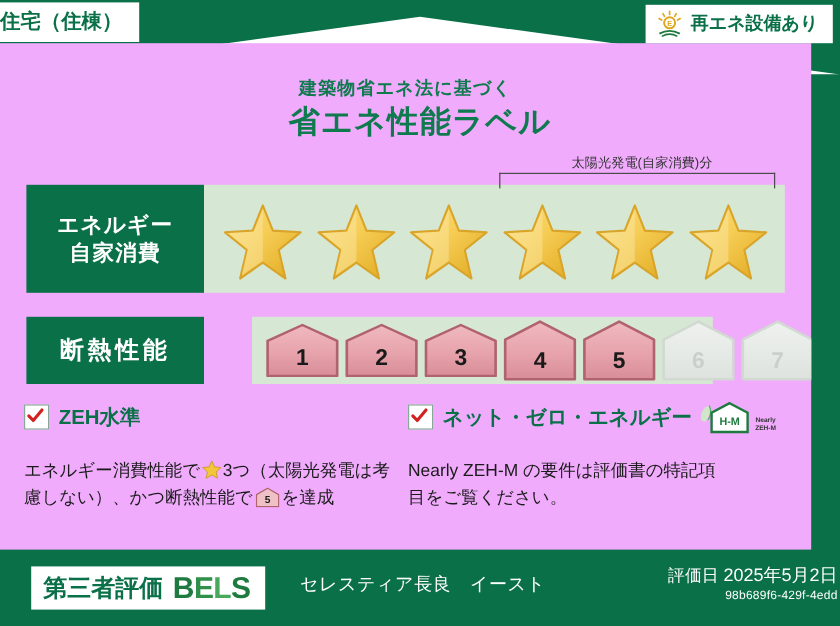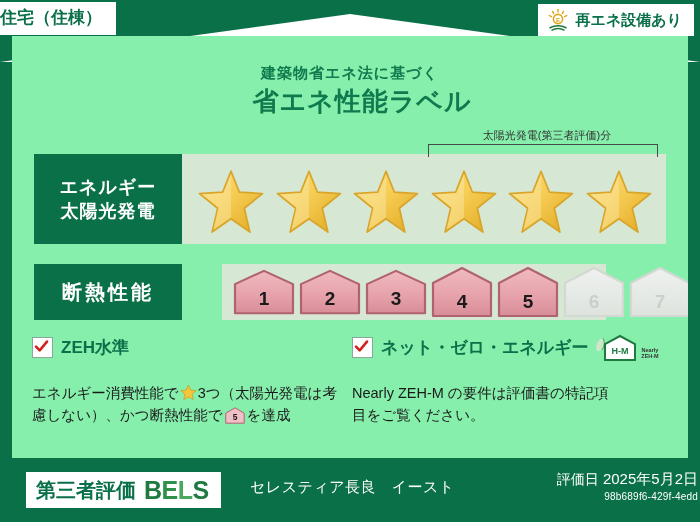"建築物省エネ法に基づく" .panel { background: #86efac -> #f0abfc; left: 12px -> 0 }
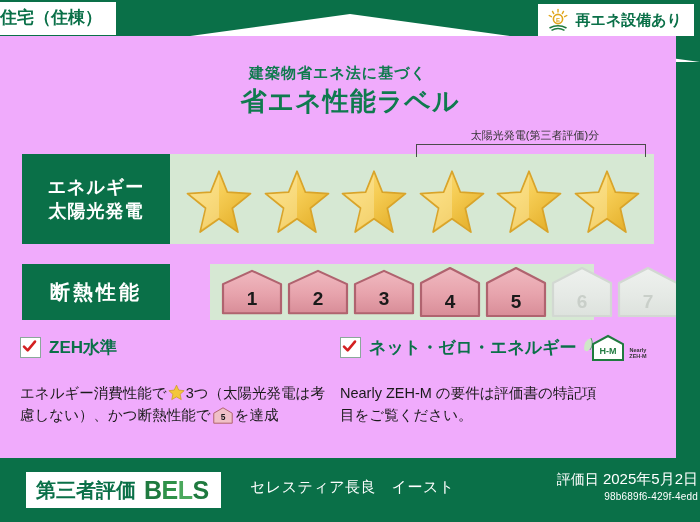"太陽光発電(第三者評価)分" div.solar-note { text: 第三者評価 -> 自家消費 }
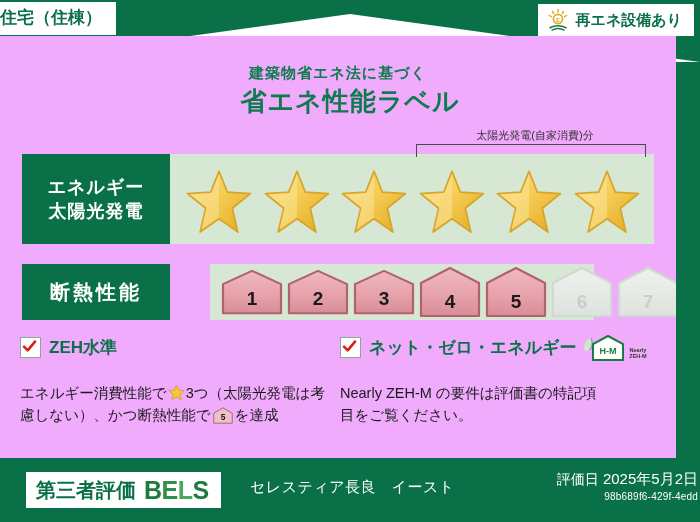"太陽光発電" span { text: 太陽光発電 -> 自家消費 }
